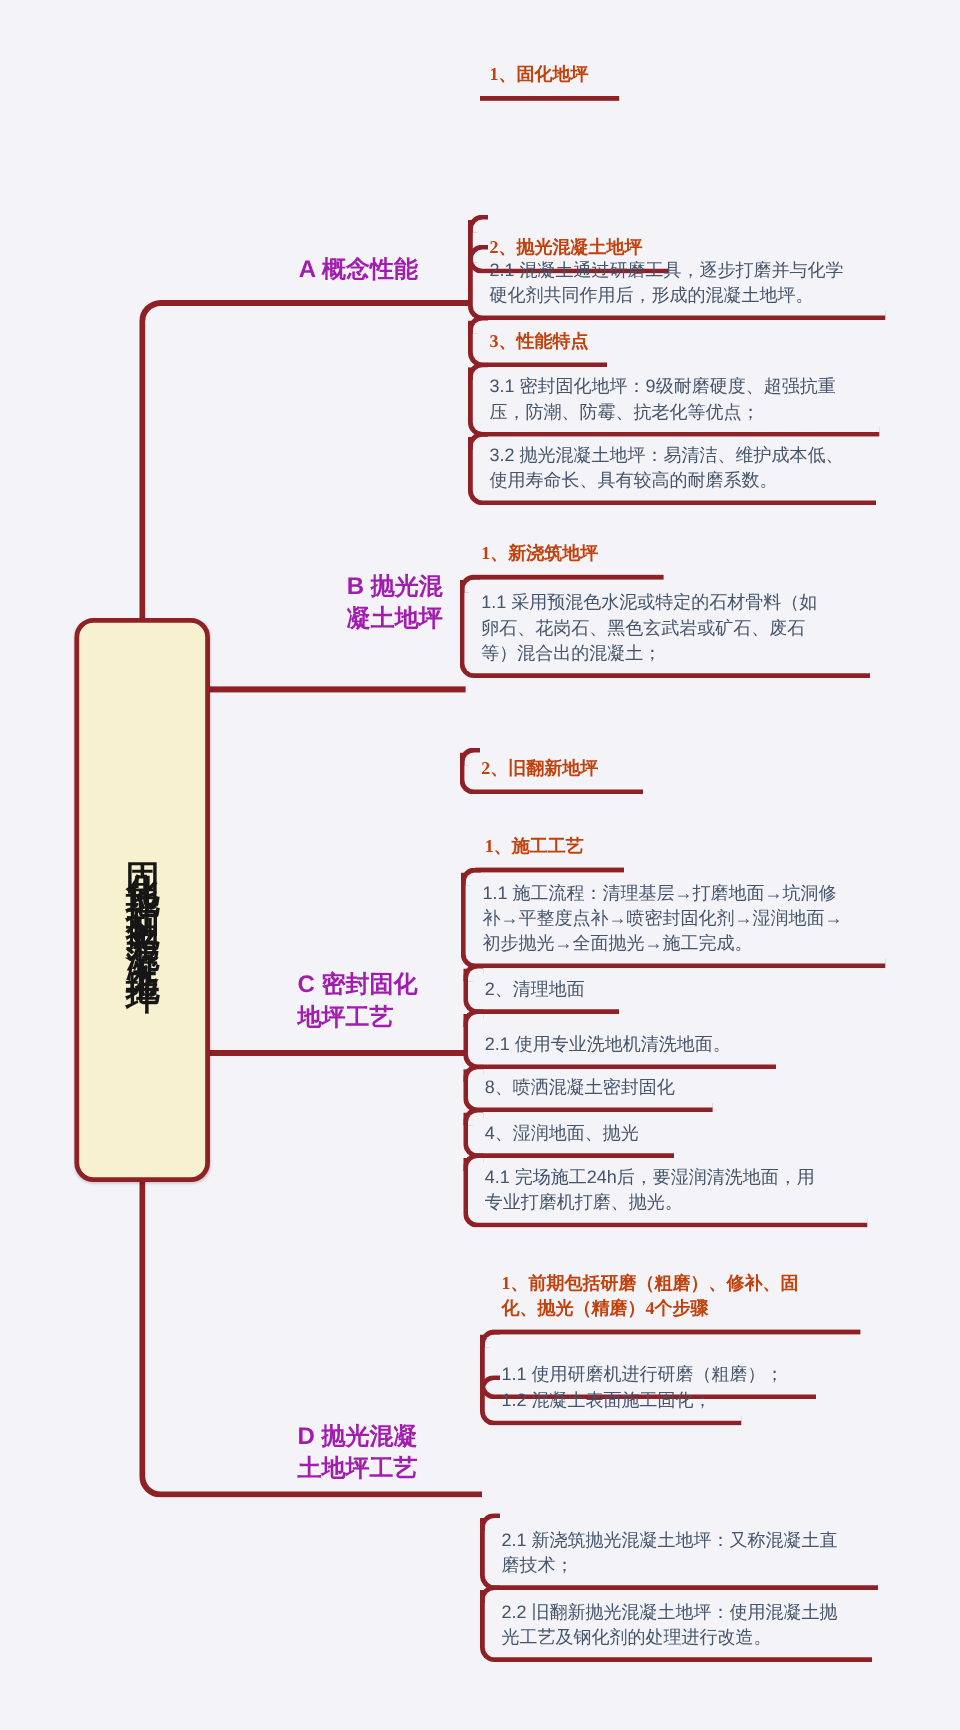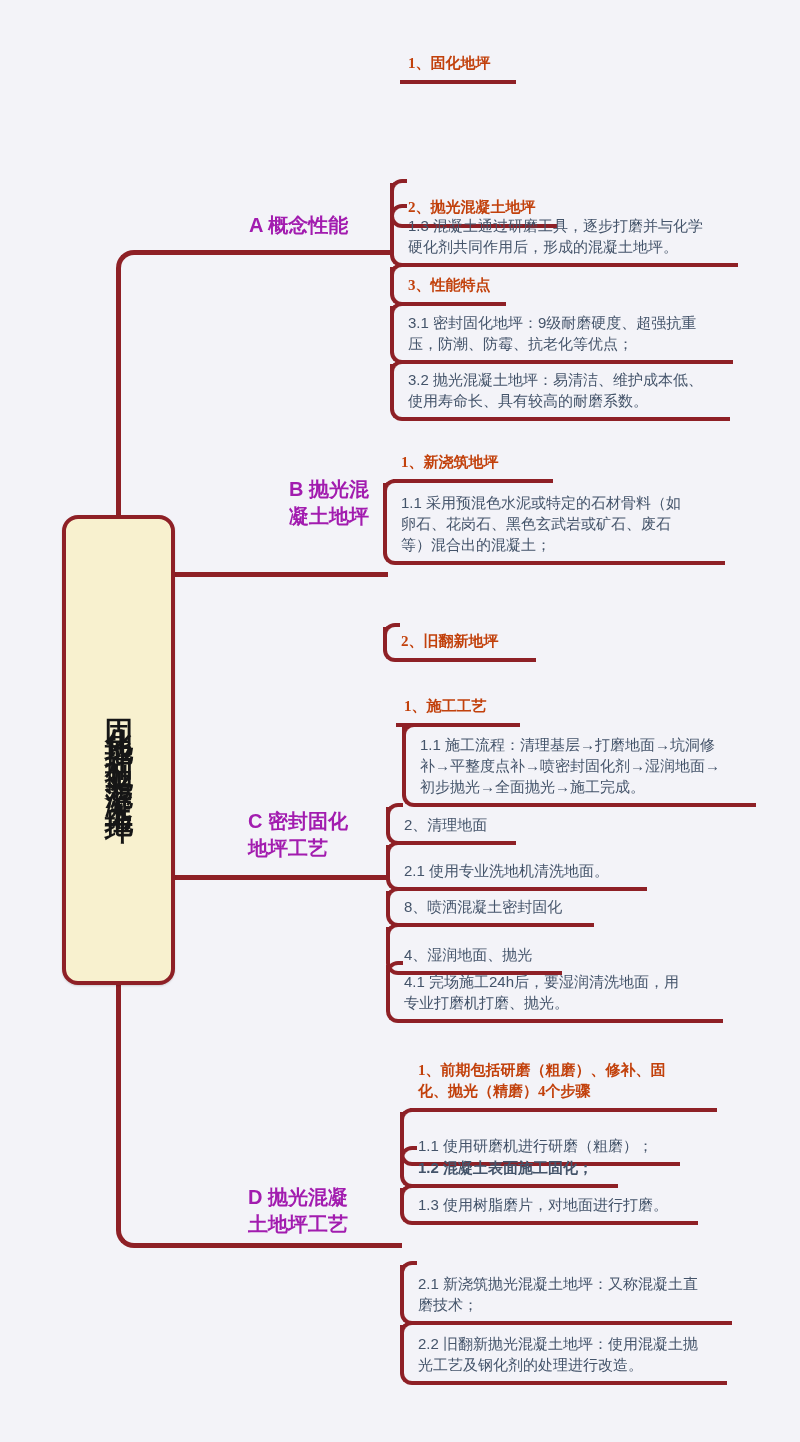"1.3 混凝土通过研磨工具，逐步打磨并与化学" span.tx { text: 1.3 -> 2.1 }
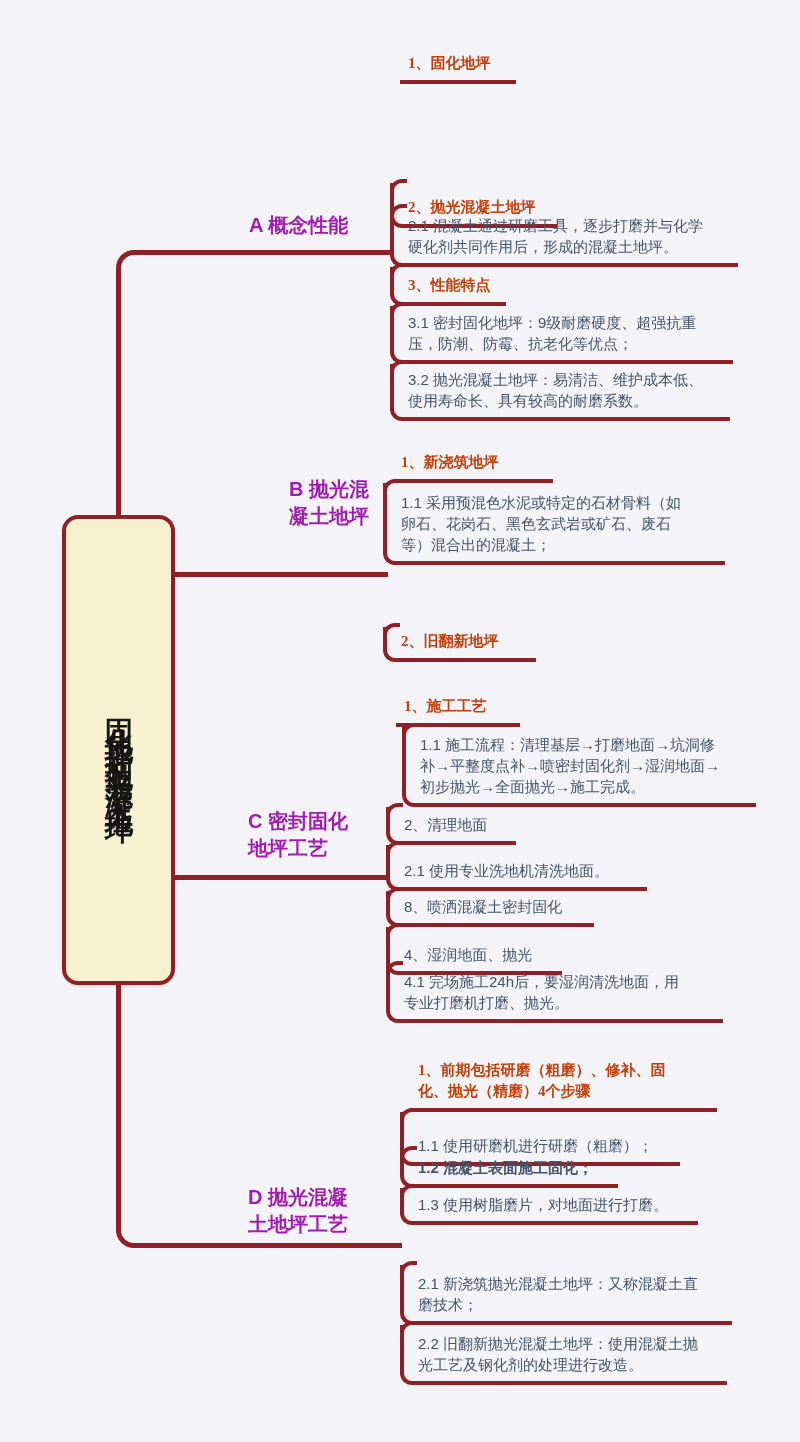"1.1 施工流程：清理基层→打磨地面→坑洞修" #c1 { left: 402px -> 384px }
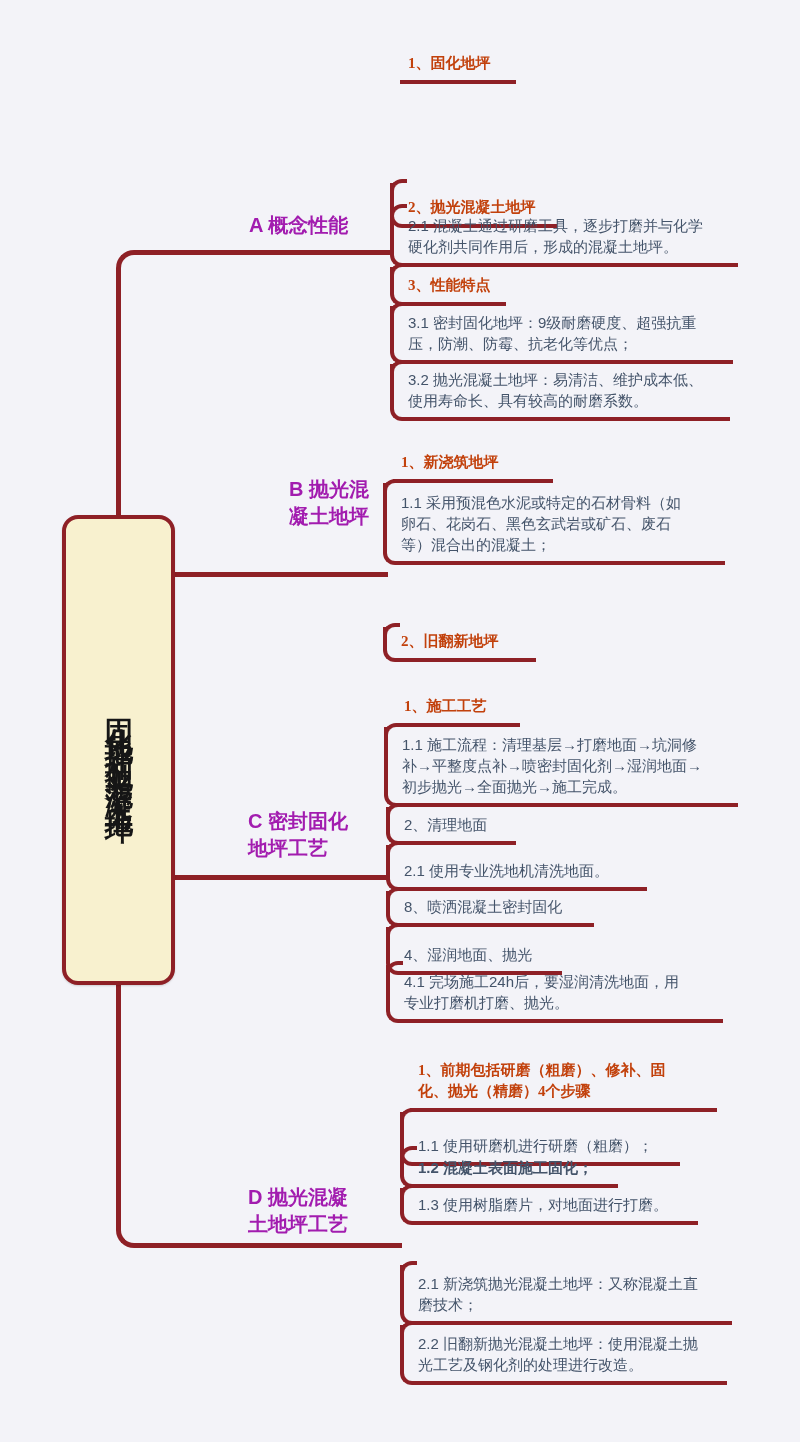"4、湿润地面、抛光" #c5 { height: 48px -> 38px }
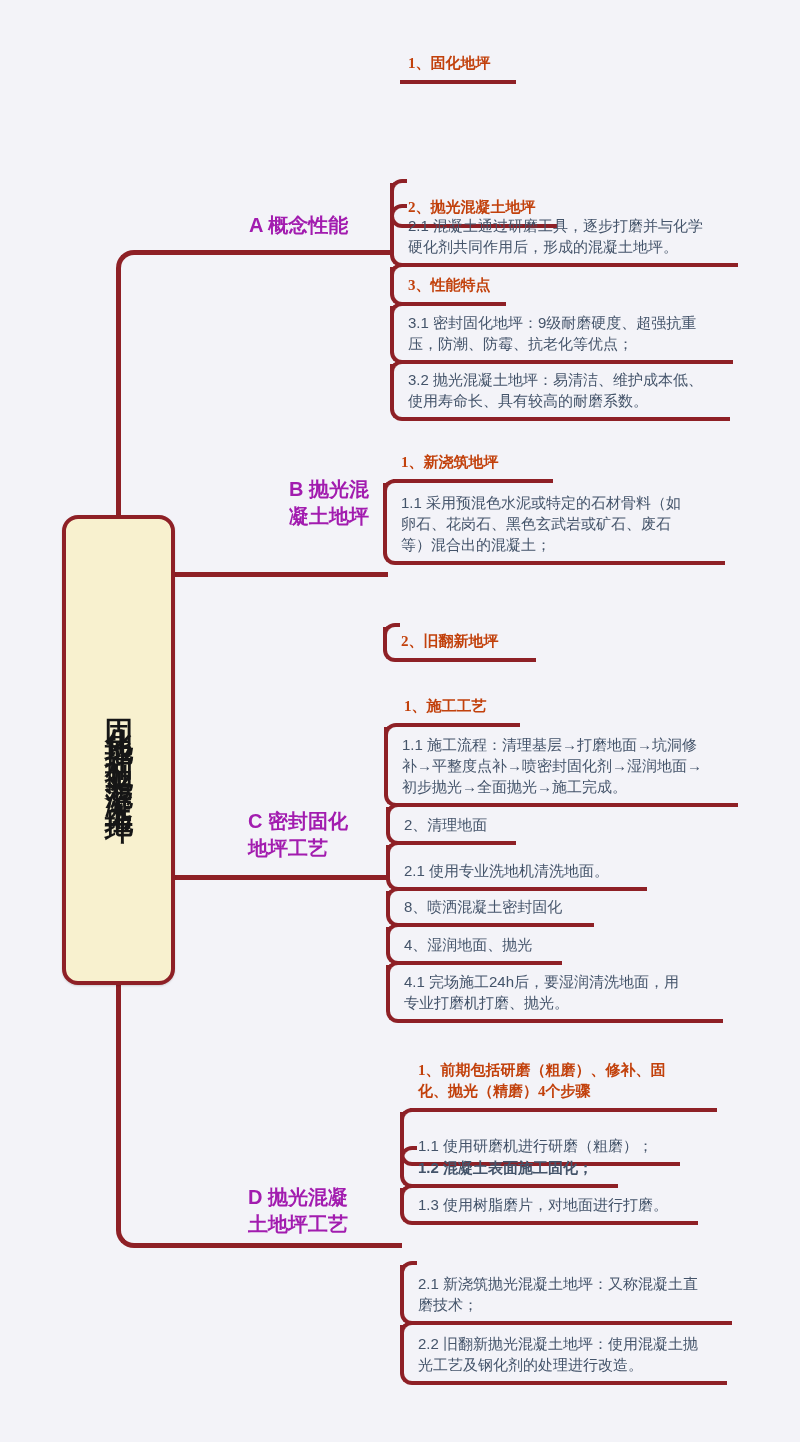"1.2 混凝土表面施工固化；" #d2 { font-weight: bold -> none }
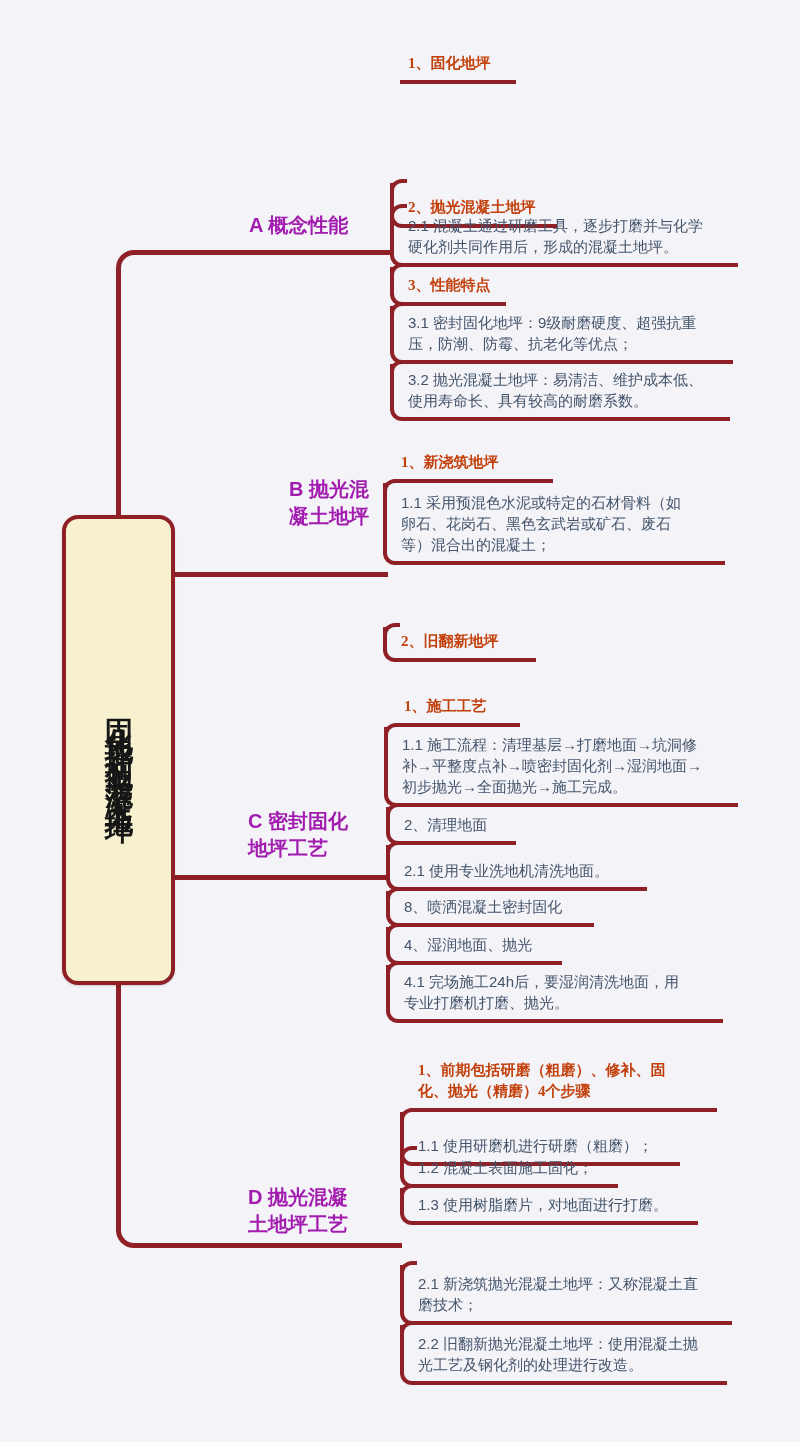"1.3 使用树脂磨片，对地面进行打磨。" div.t { html: <div> <span>1.3 使用树脂磨片，对地面进行打磨。</span> </div> -> none }
